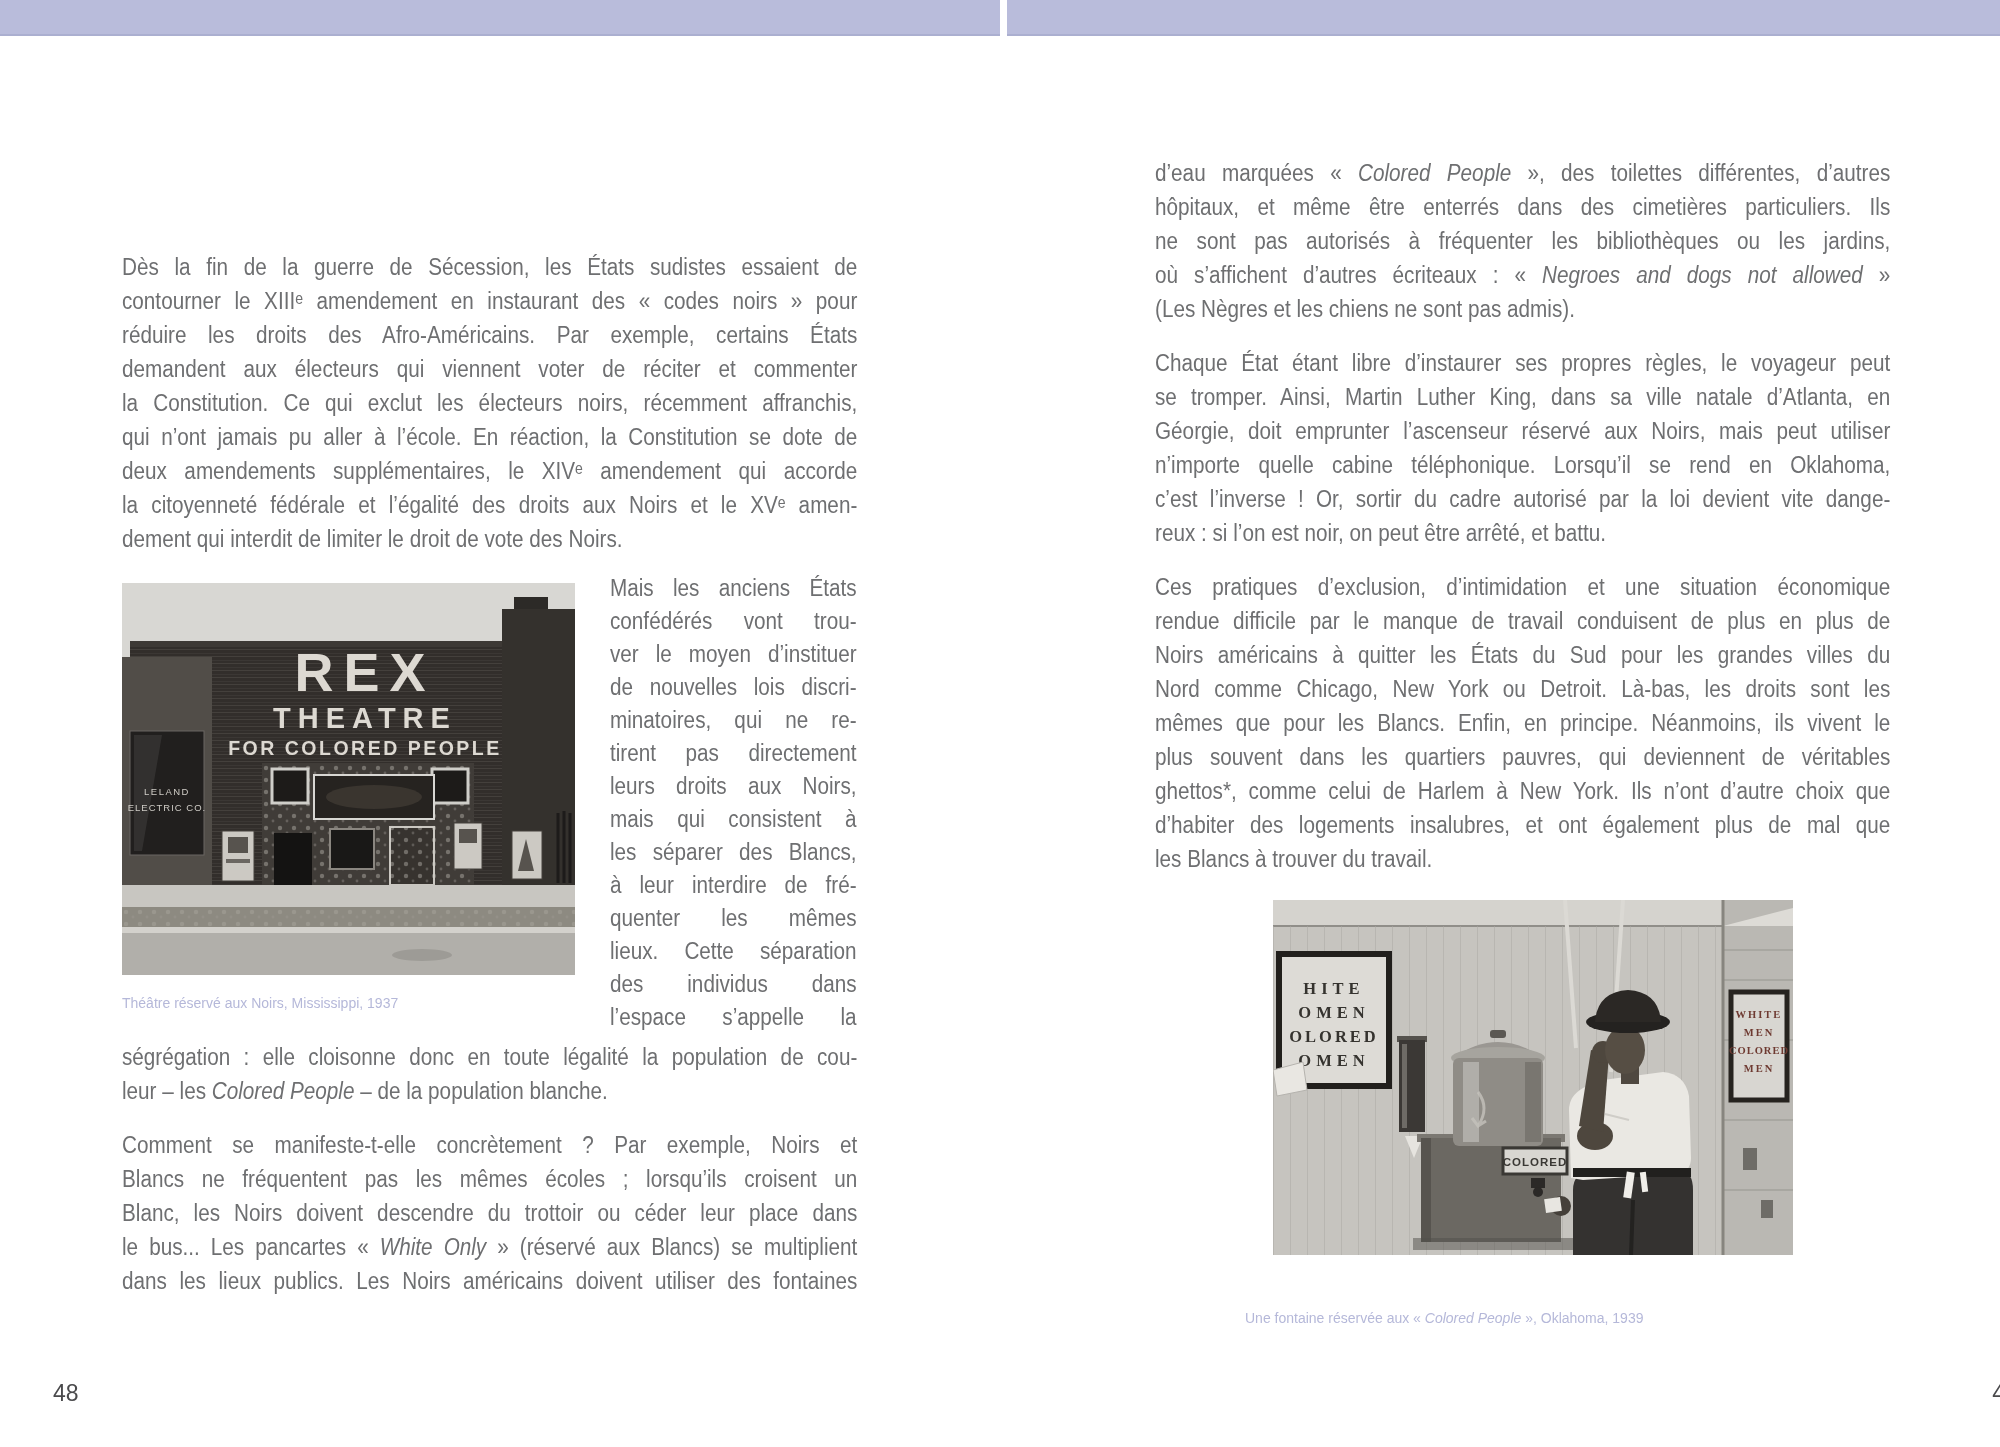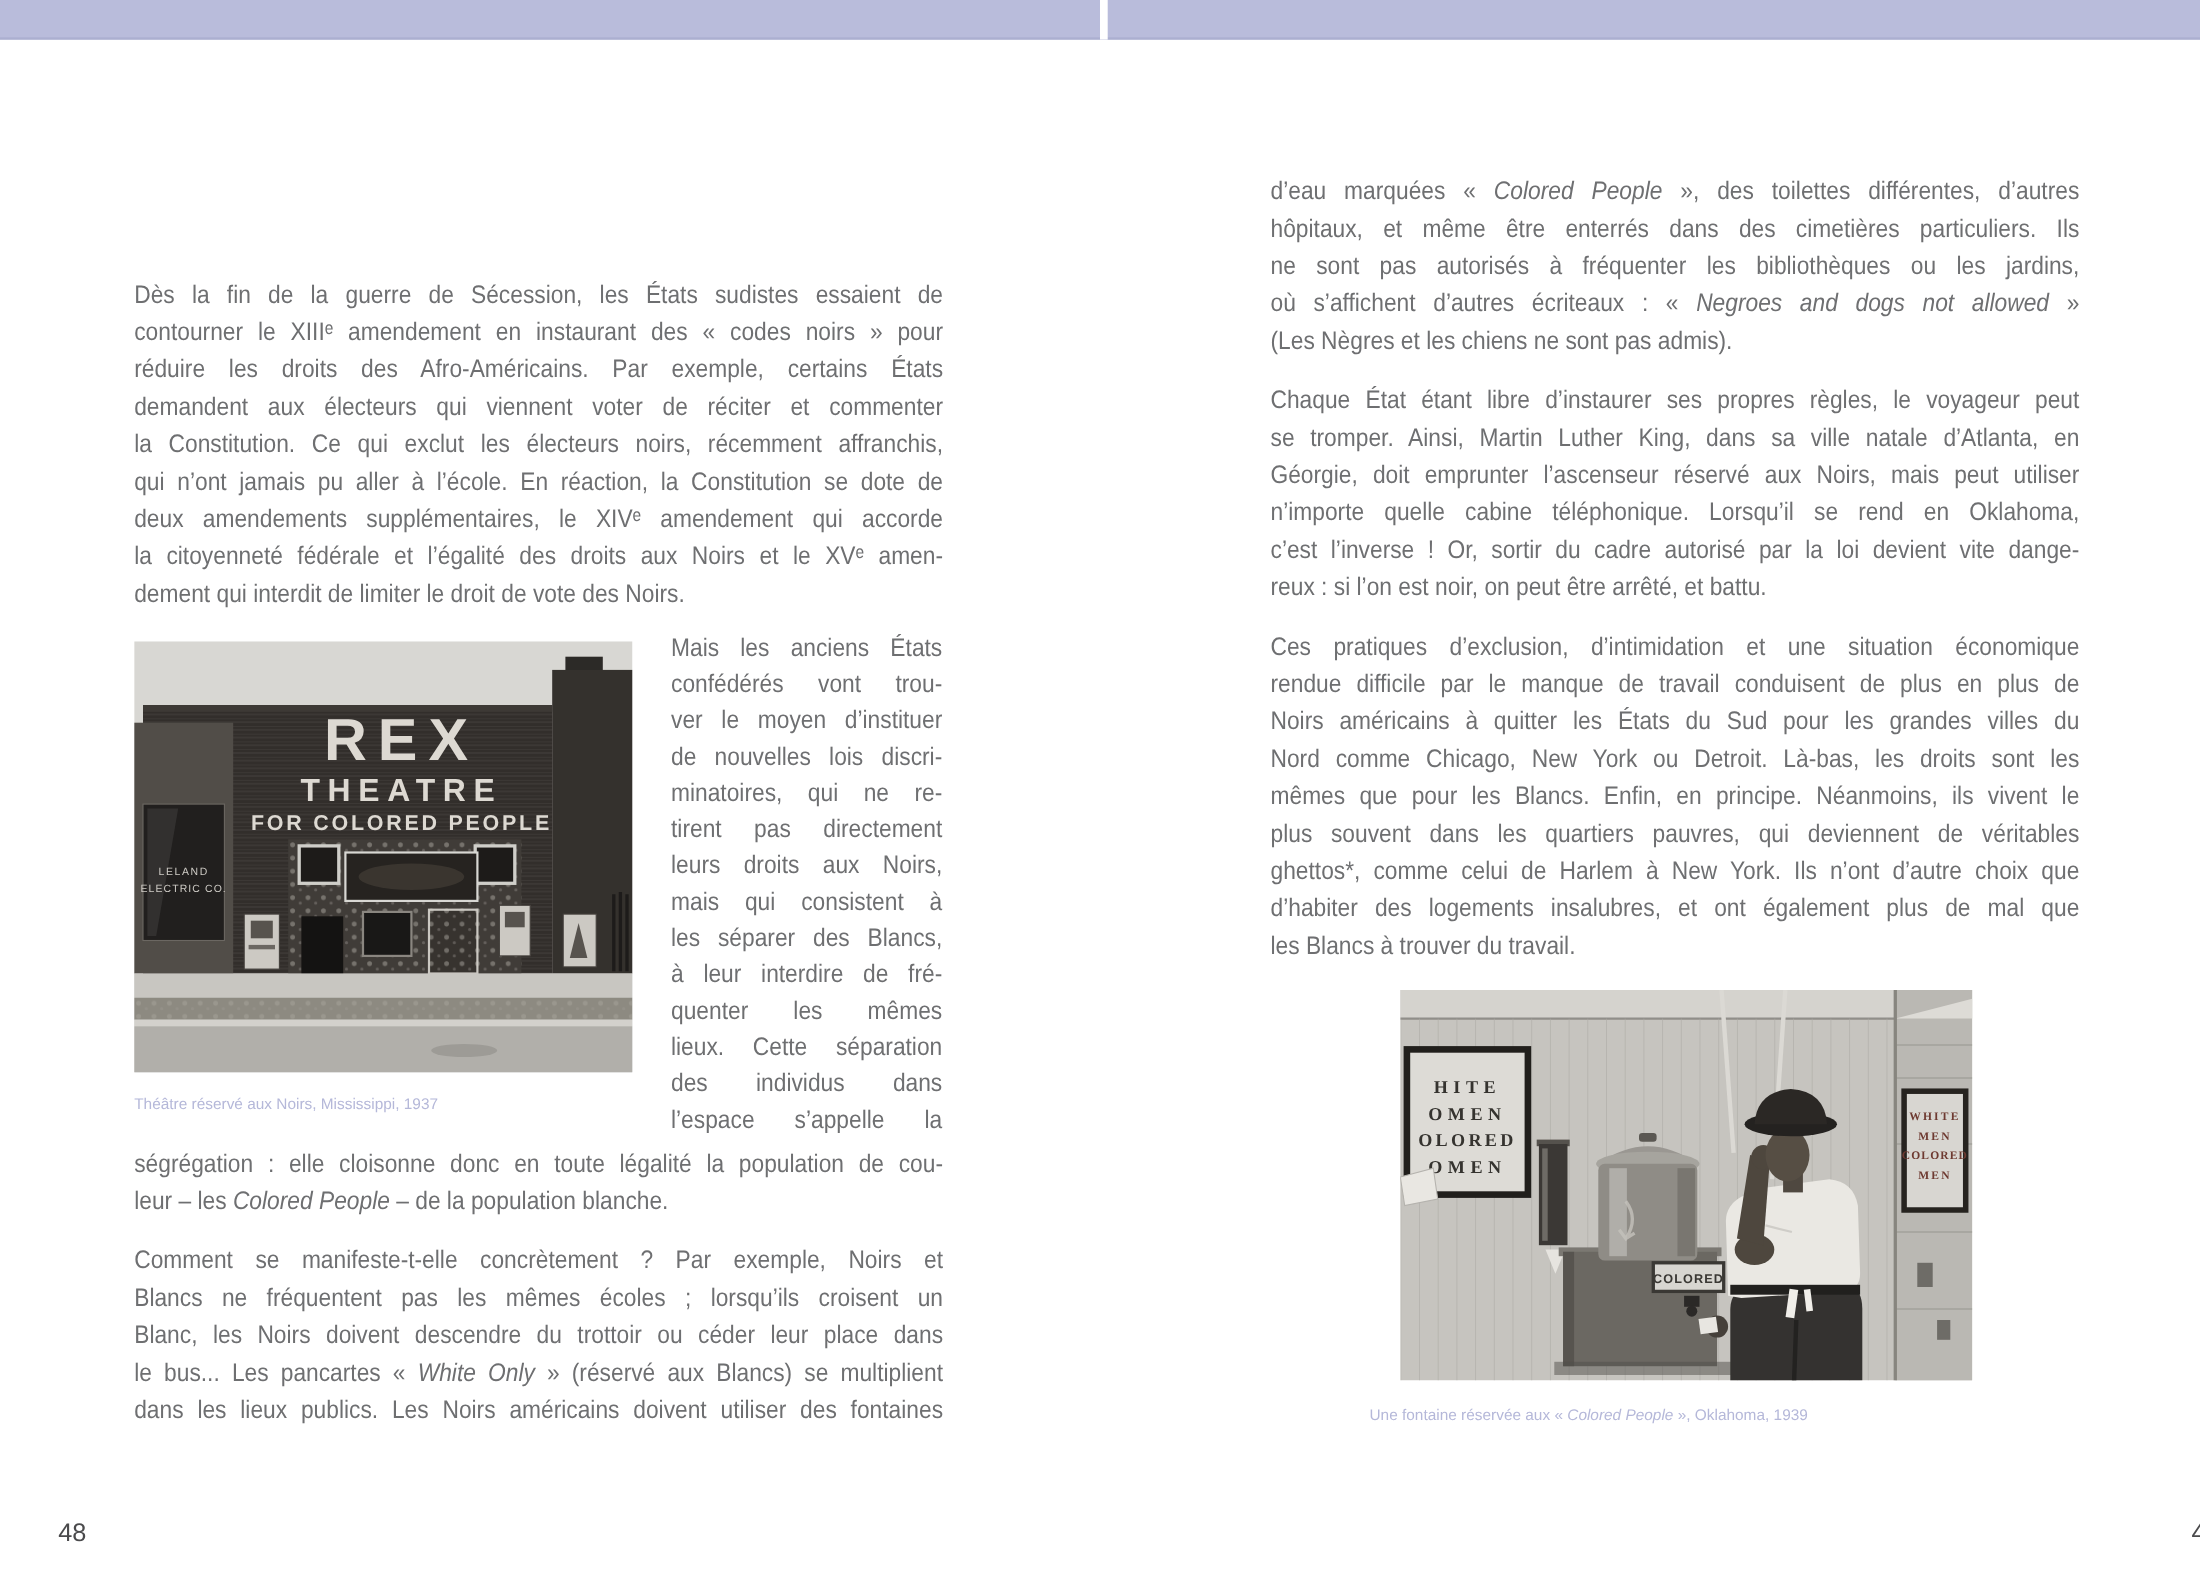"Une fontaine réservée aux «" div.caption { top: 1278px -> 1310px }
